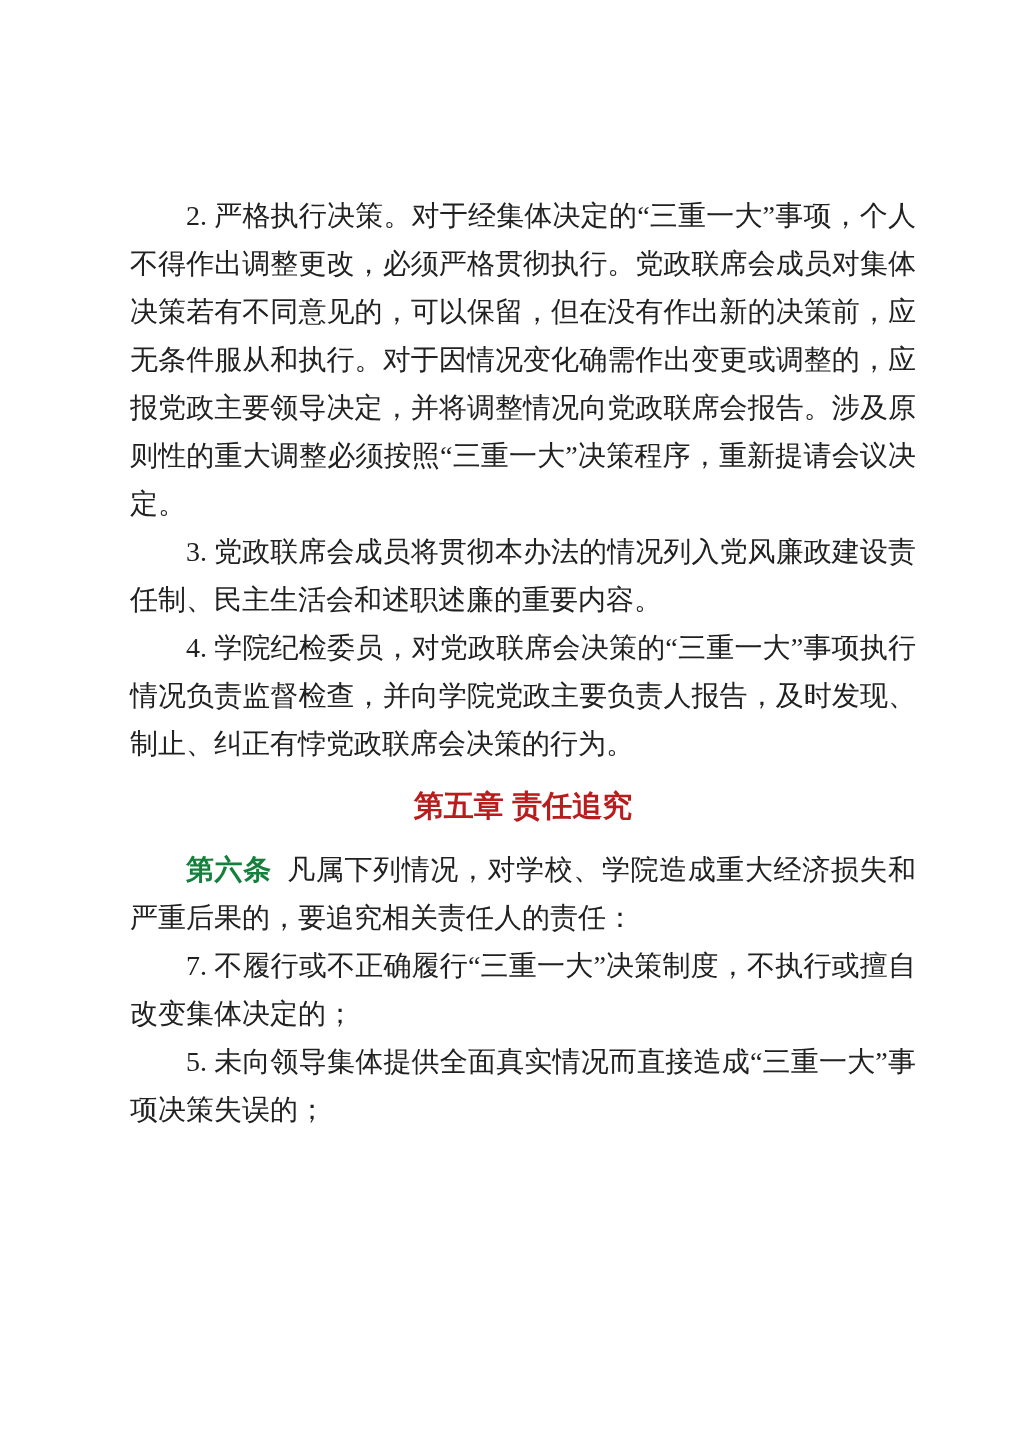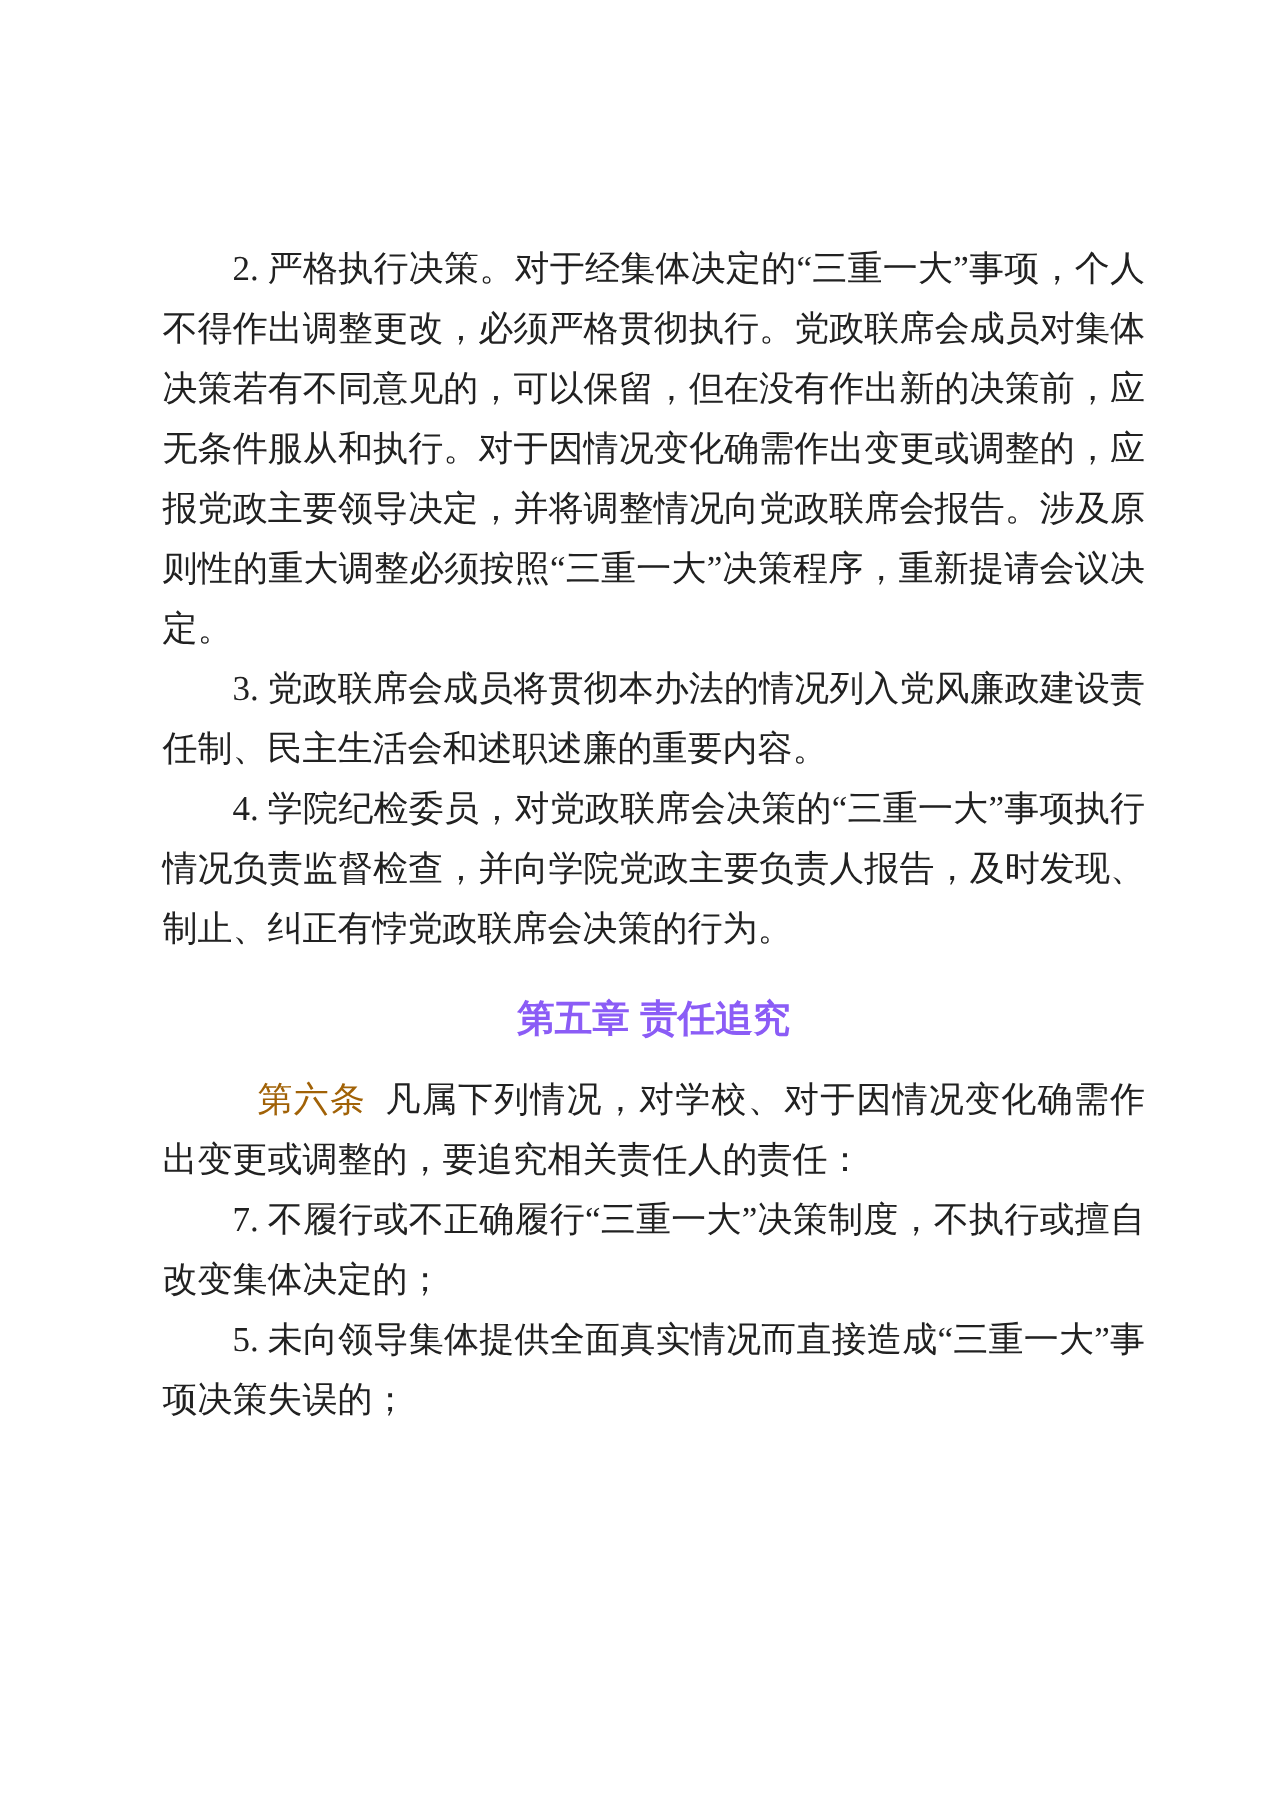"第五章 责任追究" .chapter-heading { color: #8b5cf6 -> #b91c1c; margin: 24px 0 16px 0 -> 14px 0 16px 0 }
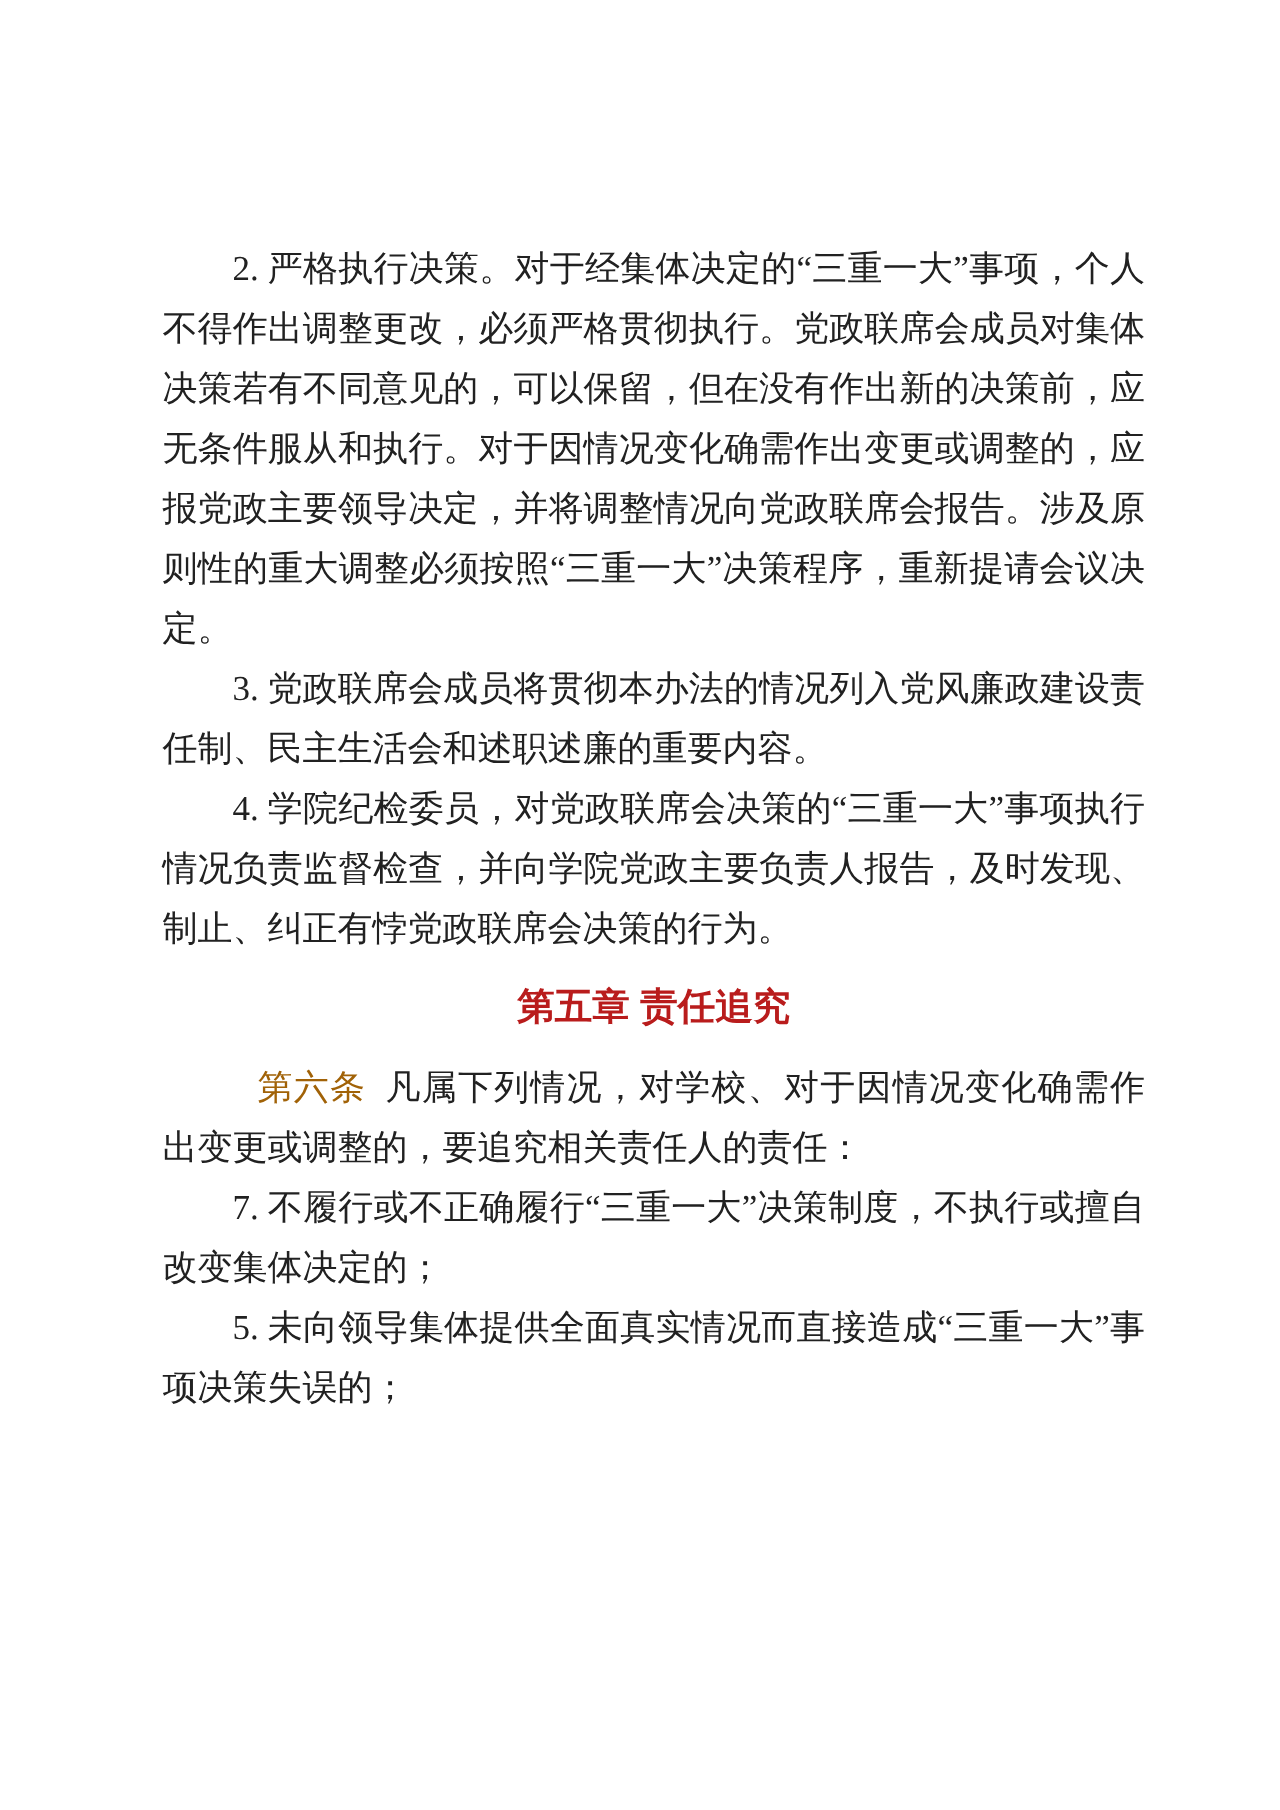"第六条" .article-lead { color: #a16207 -> #15803d; font-weight: normal -> bold; margin-left: 20px -> none }
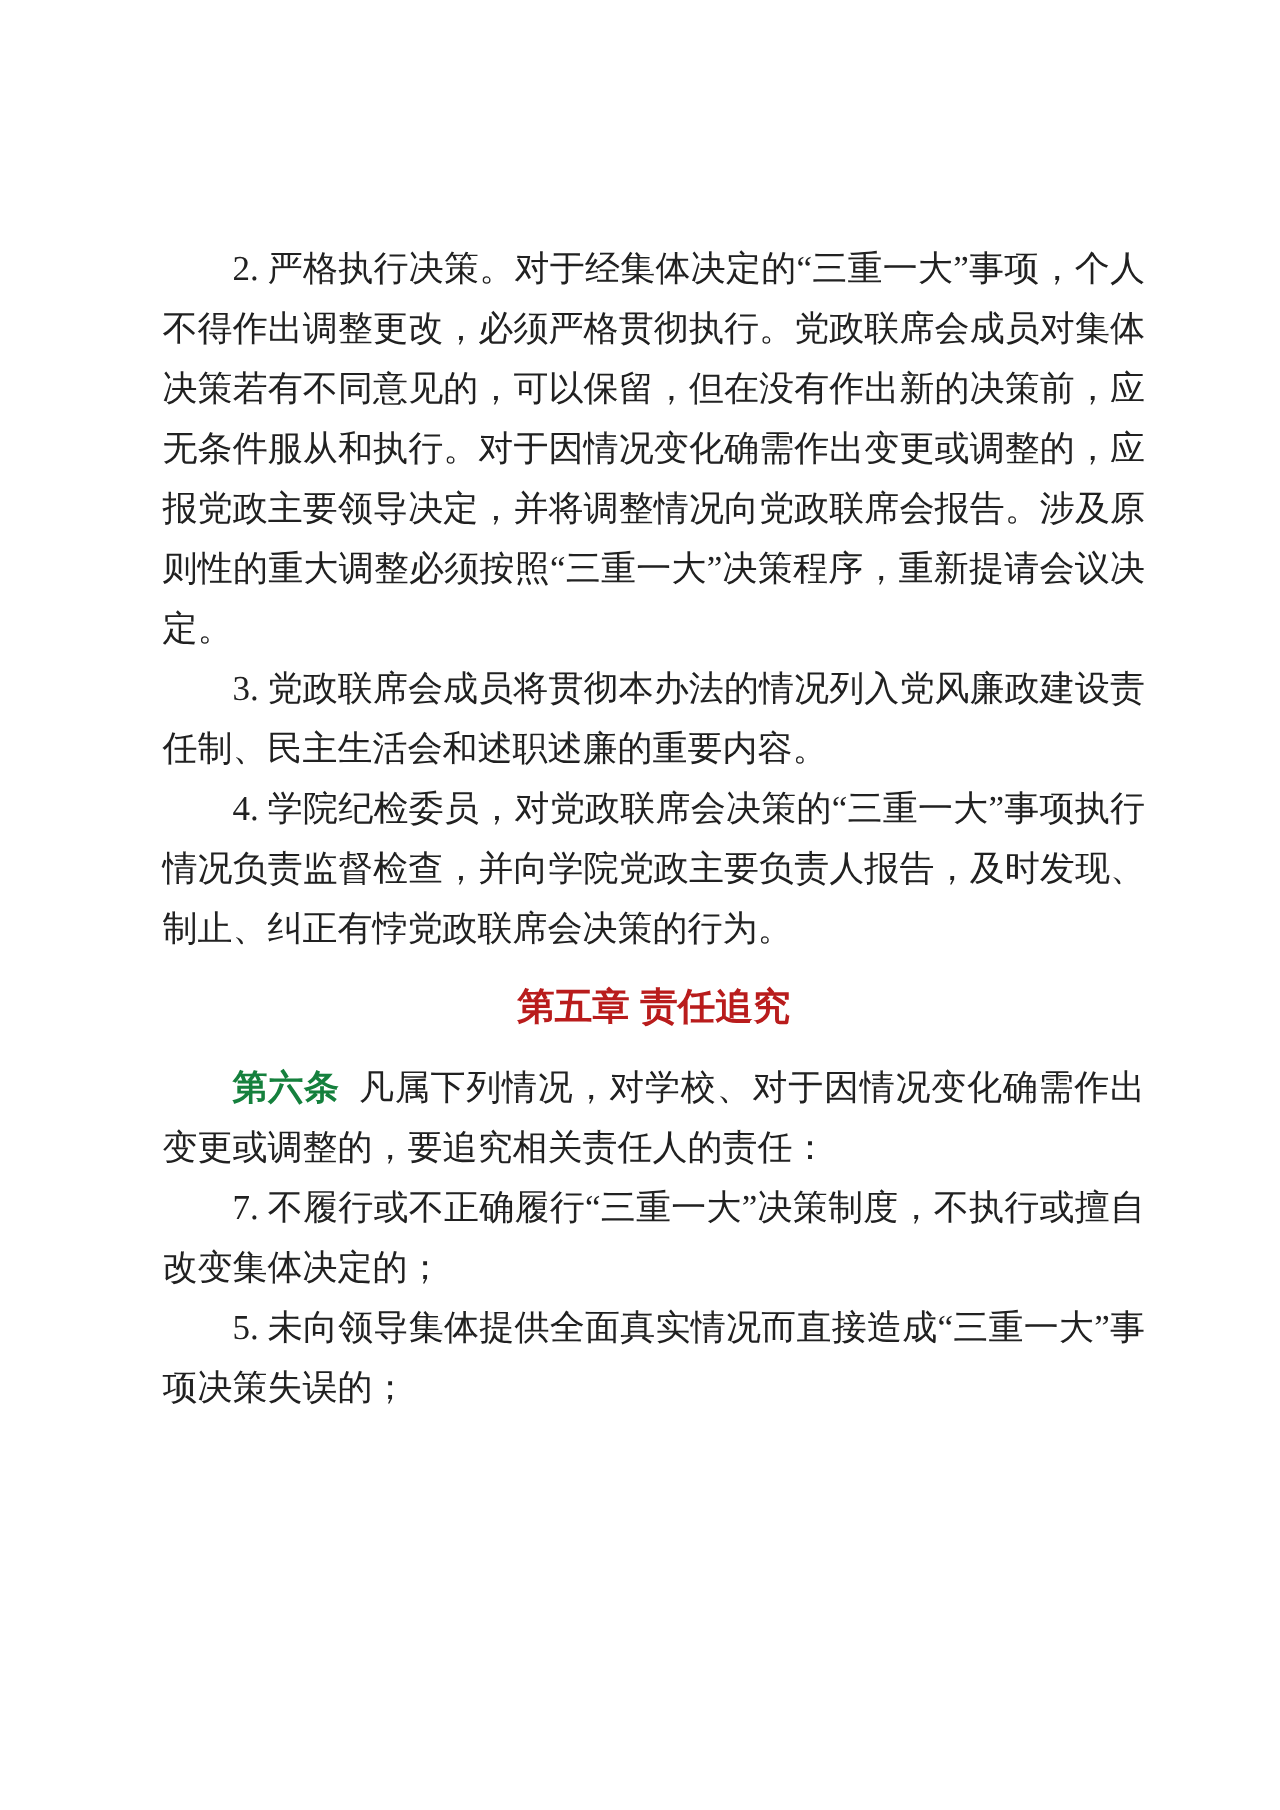"凡属下列情况，对学校、对于因情况变化确需作出变更或调整的，要追究相关责任人的责任" span { text: 对于因情况变化确需作出变更或调整 -> 学院造成重大经济损失和严重后果 }
